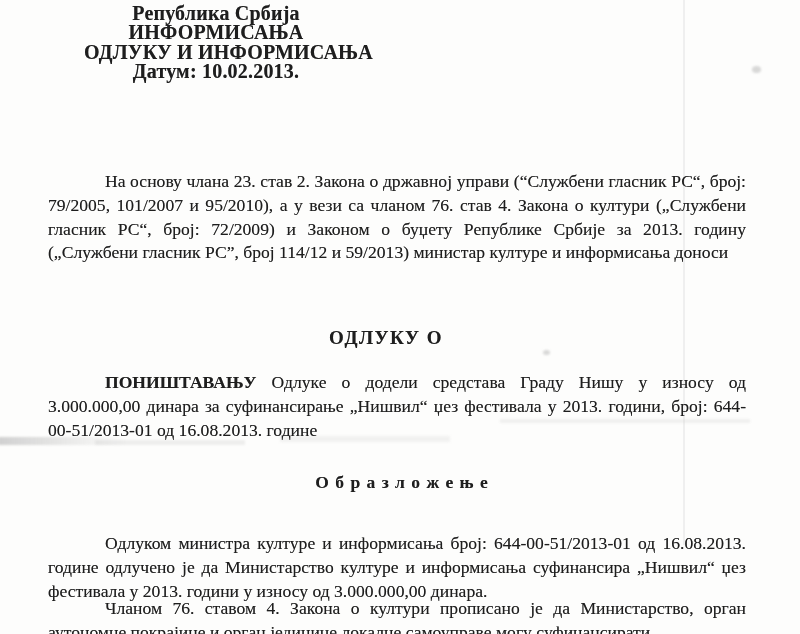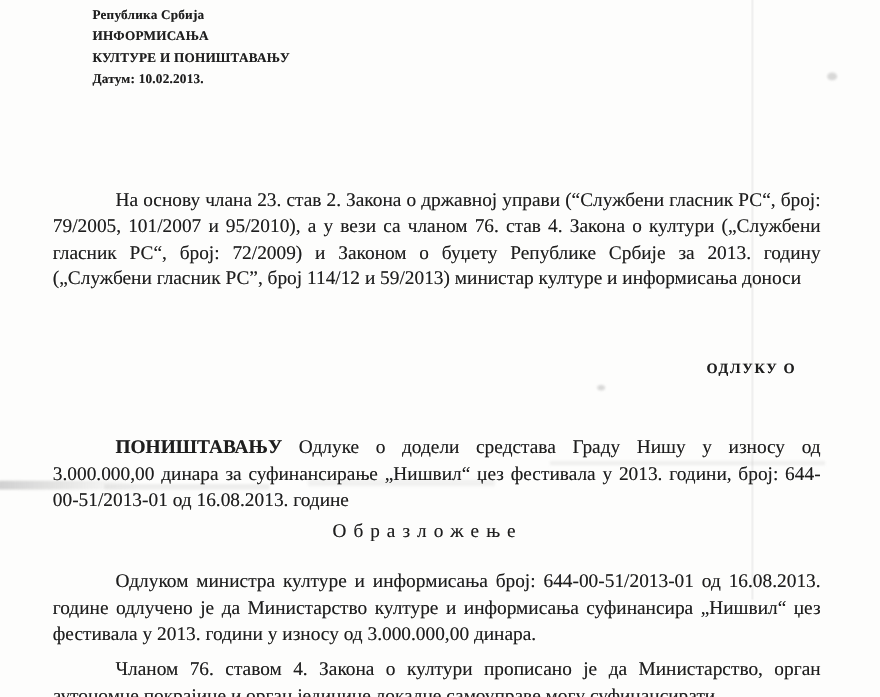"Република Србија" .hdr { font-size: 12px -> 20px; text-align: left -> center }
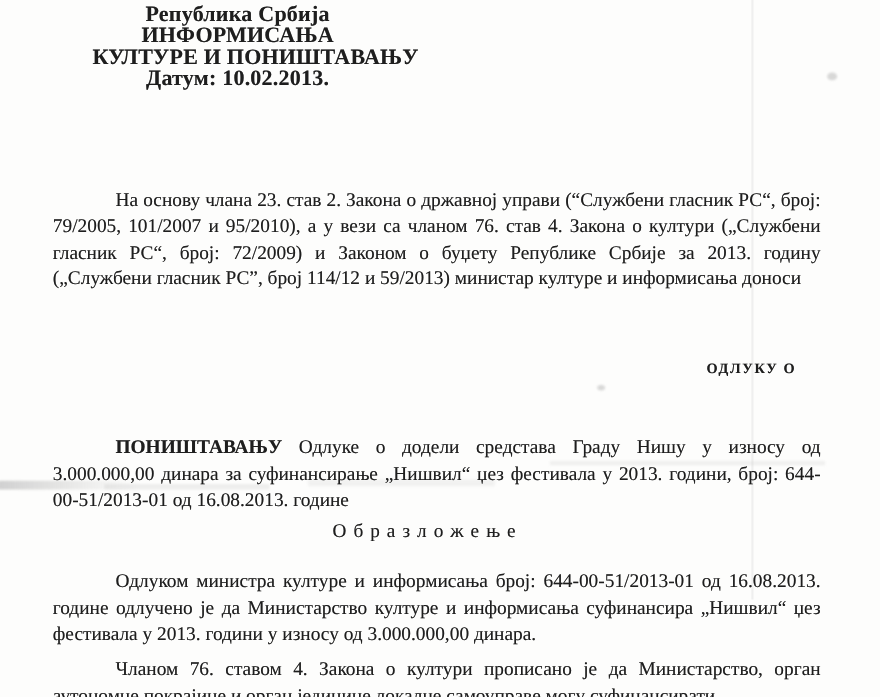"КУЛТУРЕ И ПОНИШТАВАЊУ" div { text: КУЛТУРЕ И ПОНИШТАВАЊУ -> ОДЛУКУ И ИНФОРМИСАЊА }
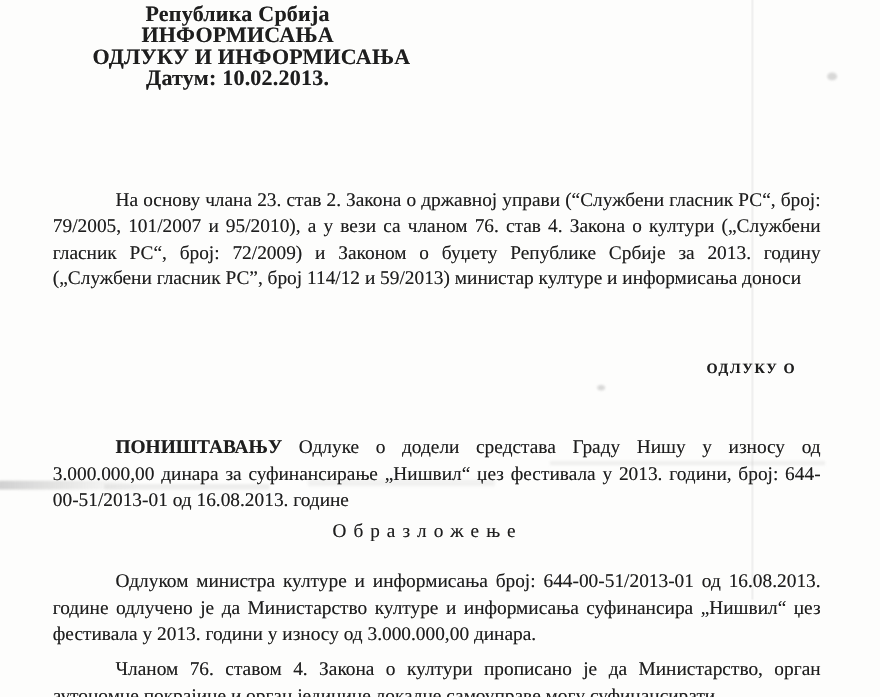"ОДЛУКУ О" .ttl { font-size: 13px -> 19px; text-align: right -> center }
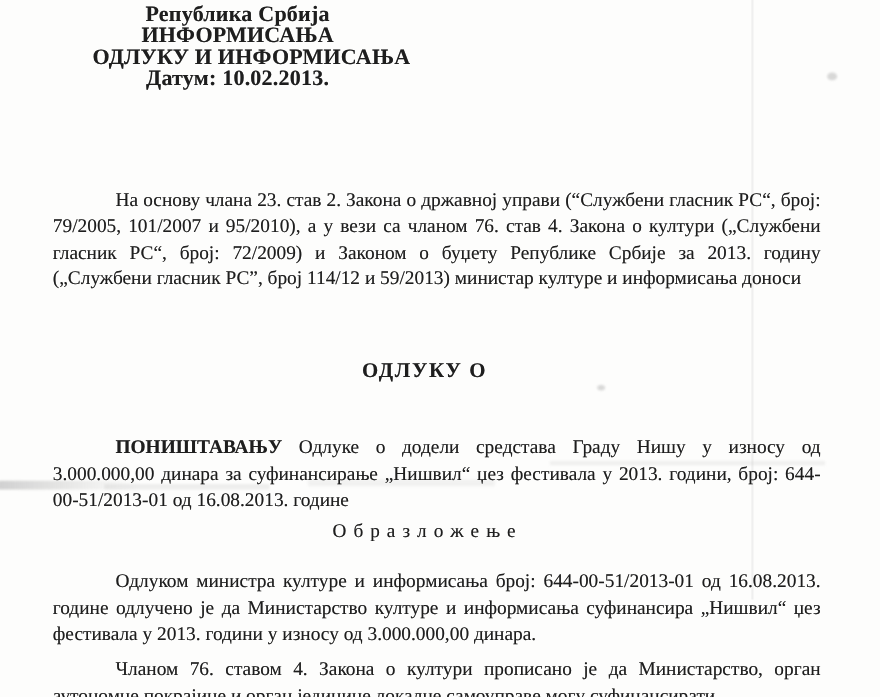"ПОНИШТАВАЊУ Одлуке о додели средстава" .p2 { margin-top: 24px -> none }
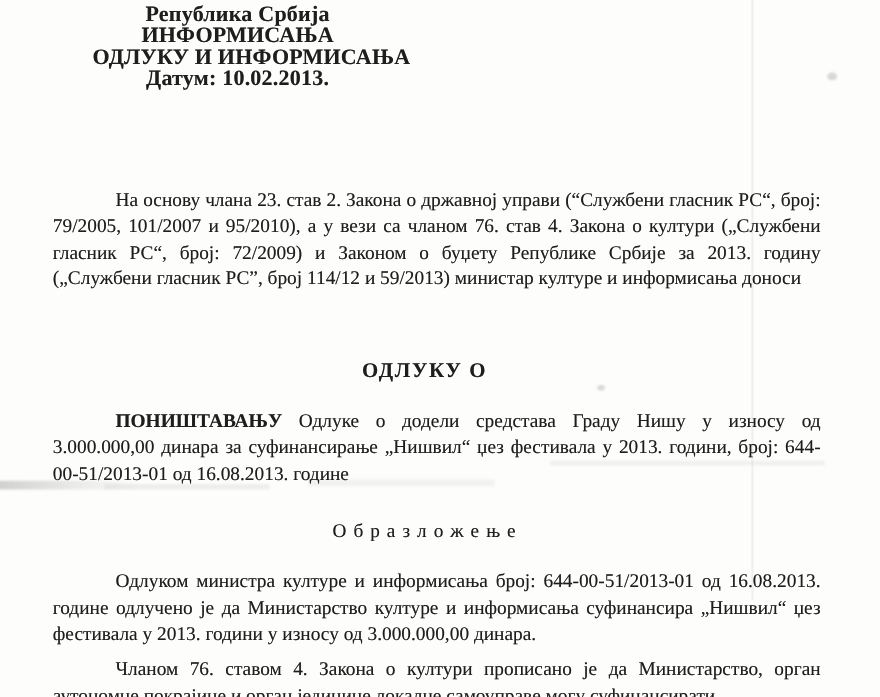"О б р а з" .h2 { font-weight: 400 -> 700; left: 32px -> 48px }
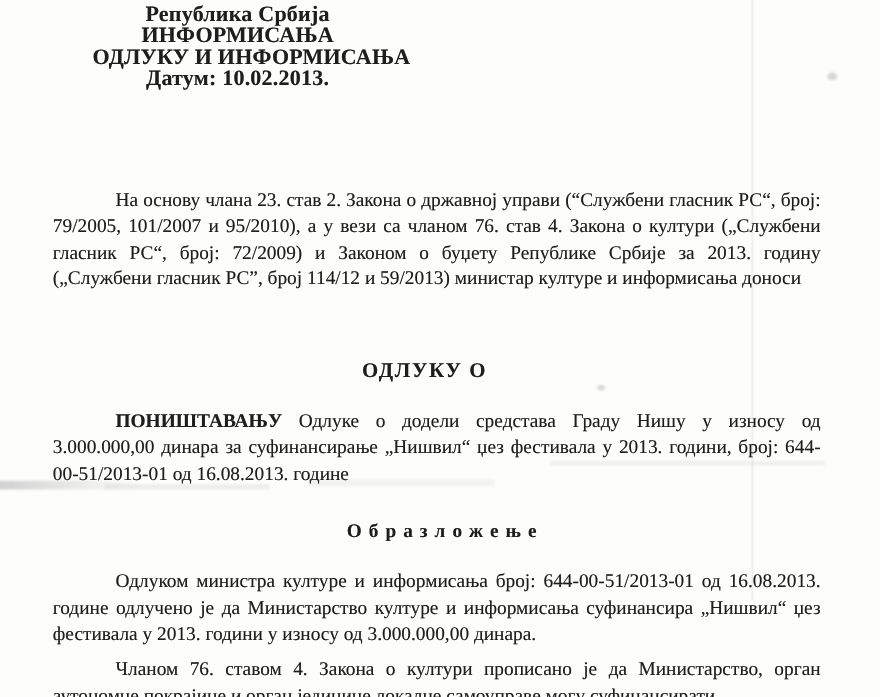"Одлуком министра културе и информисања" .p3 { top: 517px -> 532px }
